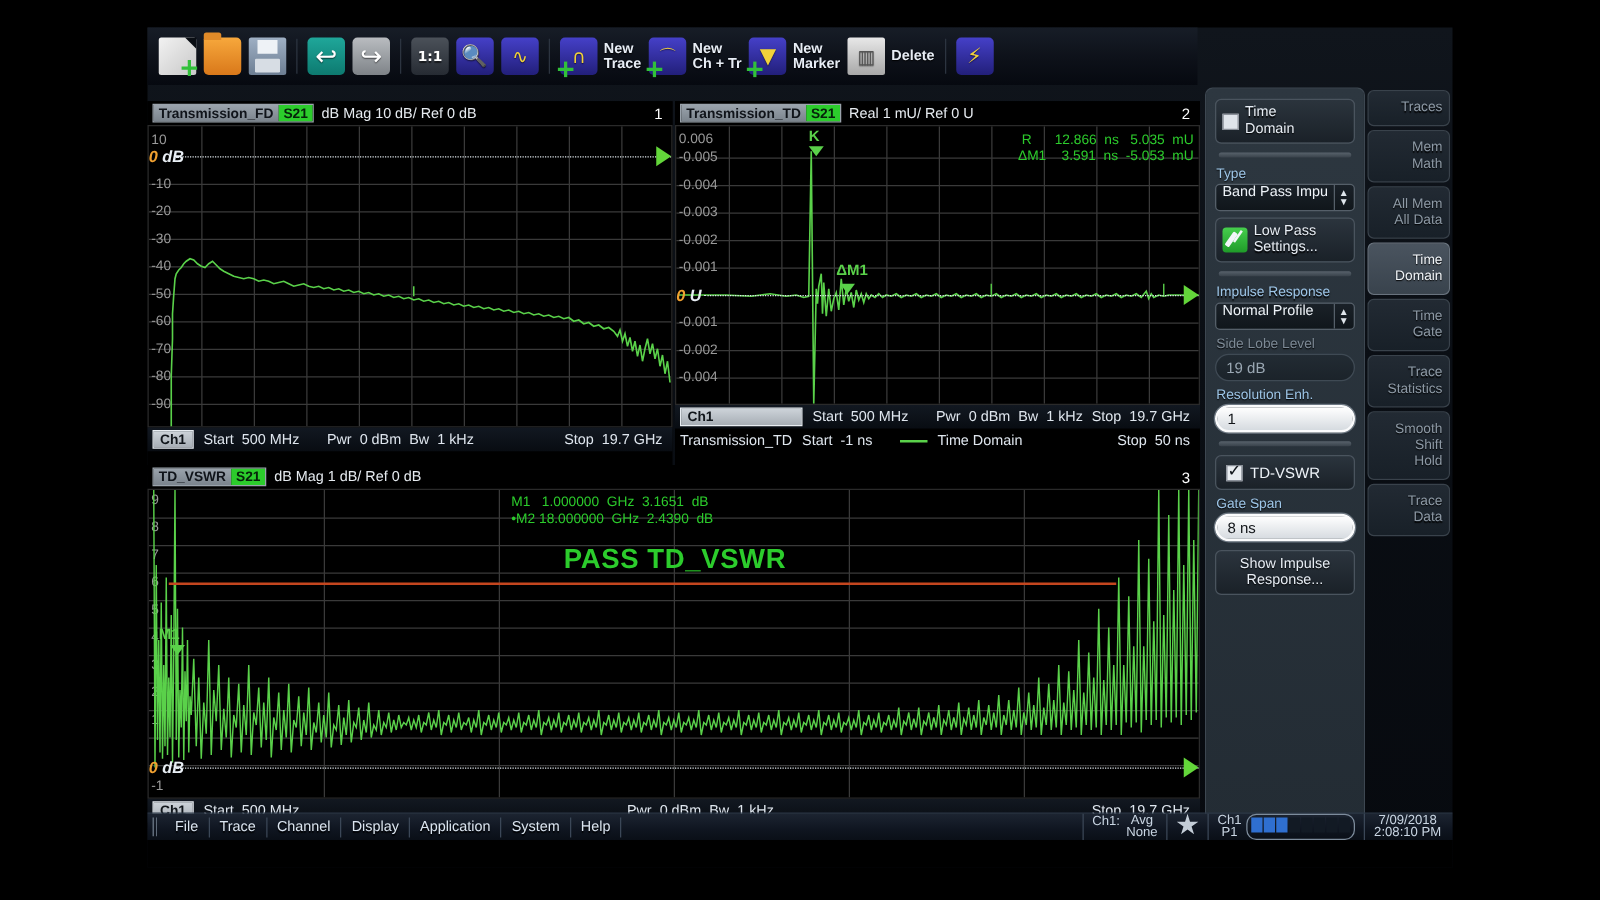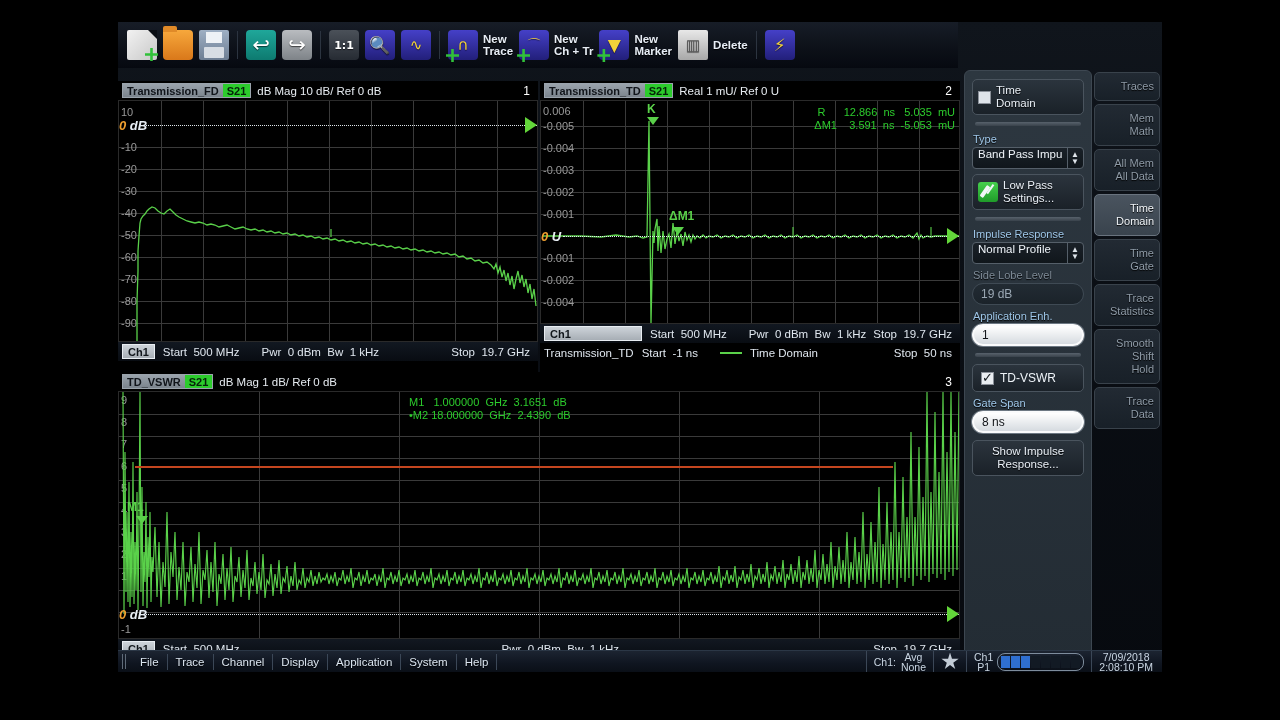"Application Enh." div.tc-label { text: Application -> Resolution }
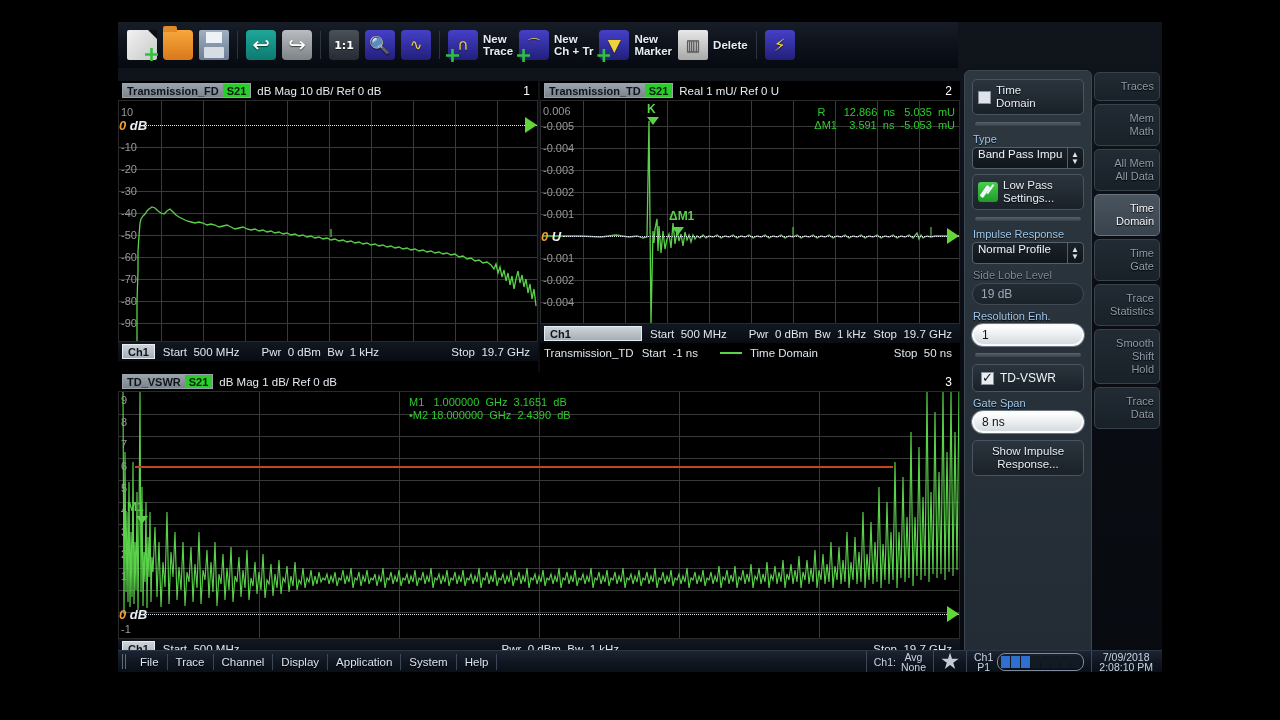"PASS TD_VSWR" span.passtext { html: none -> <span>PASS TD_VSWR</span> }
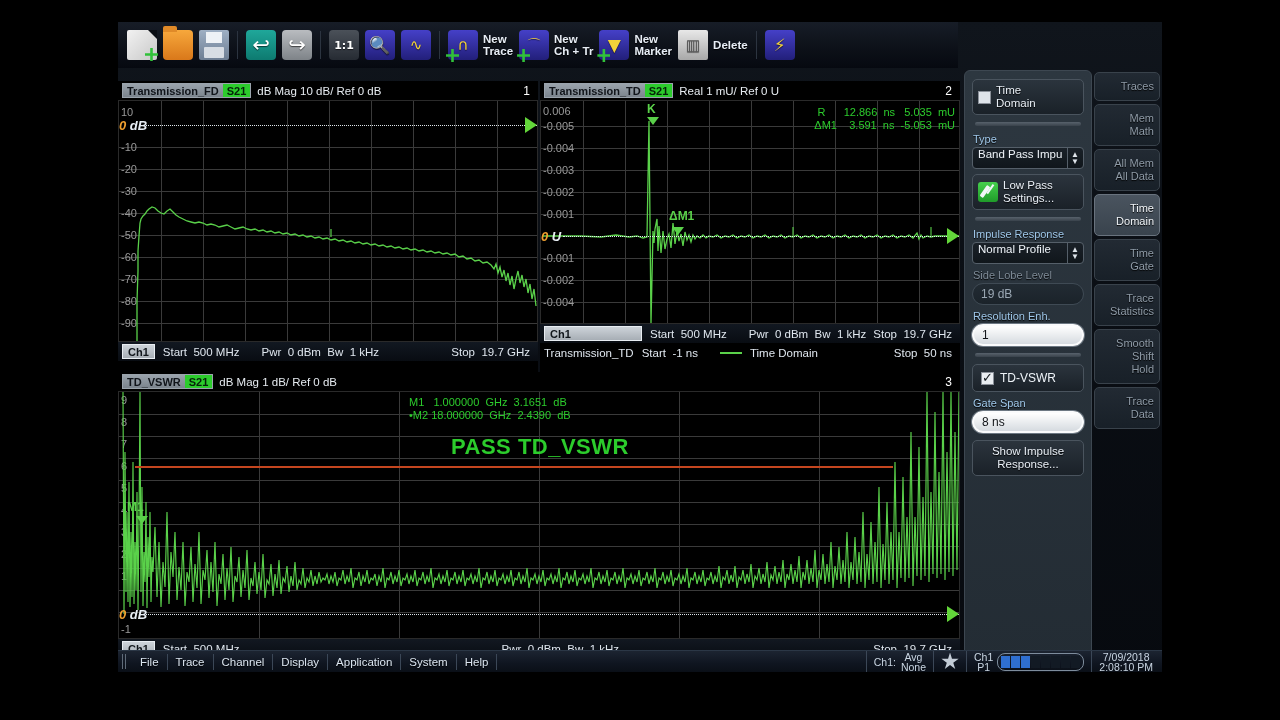"Ch1:" .stcell { align-items: center -> none }
